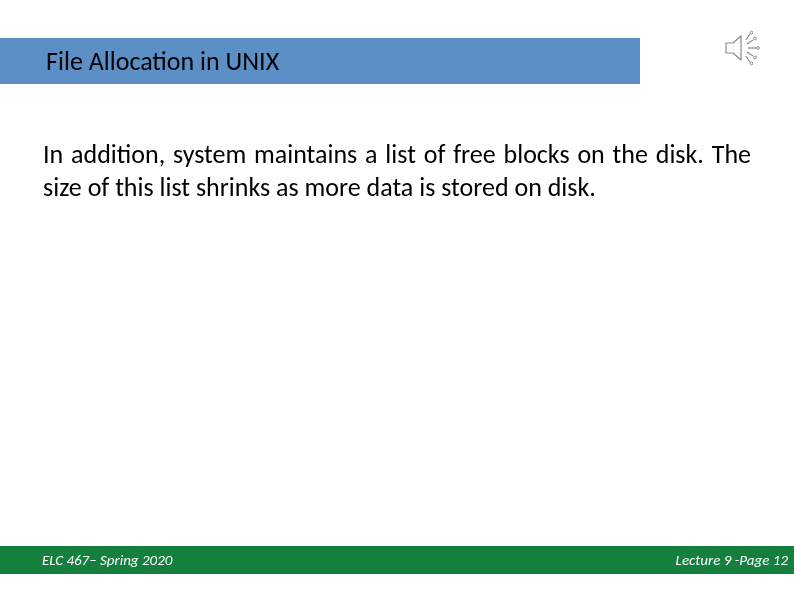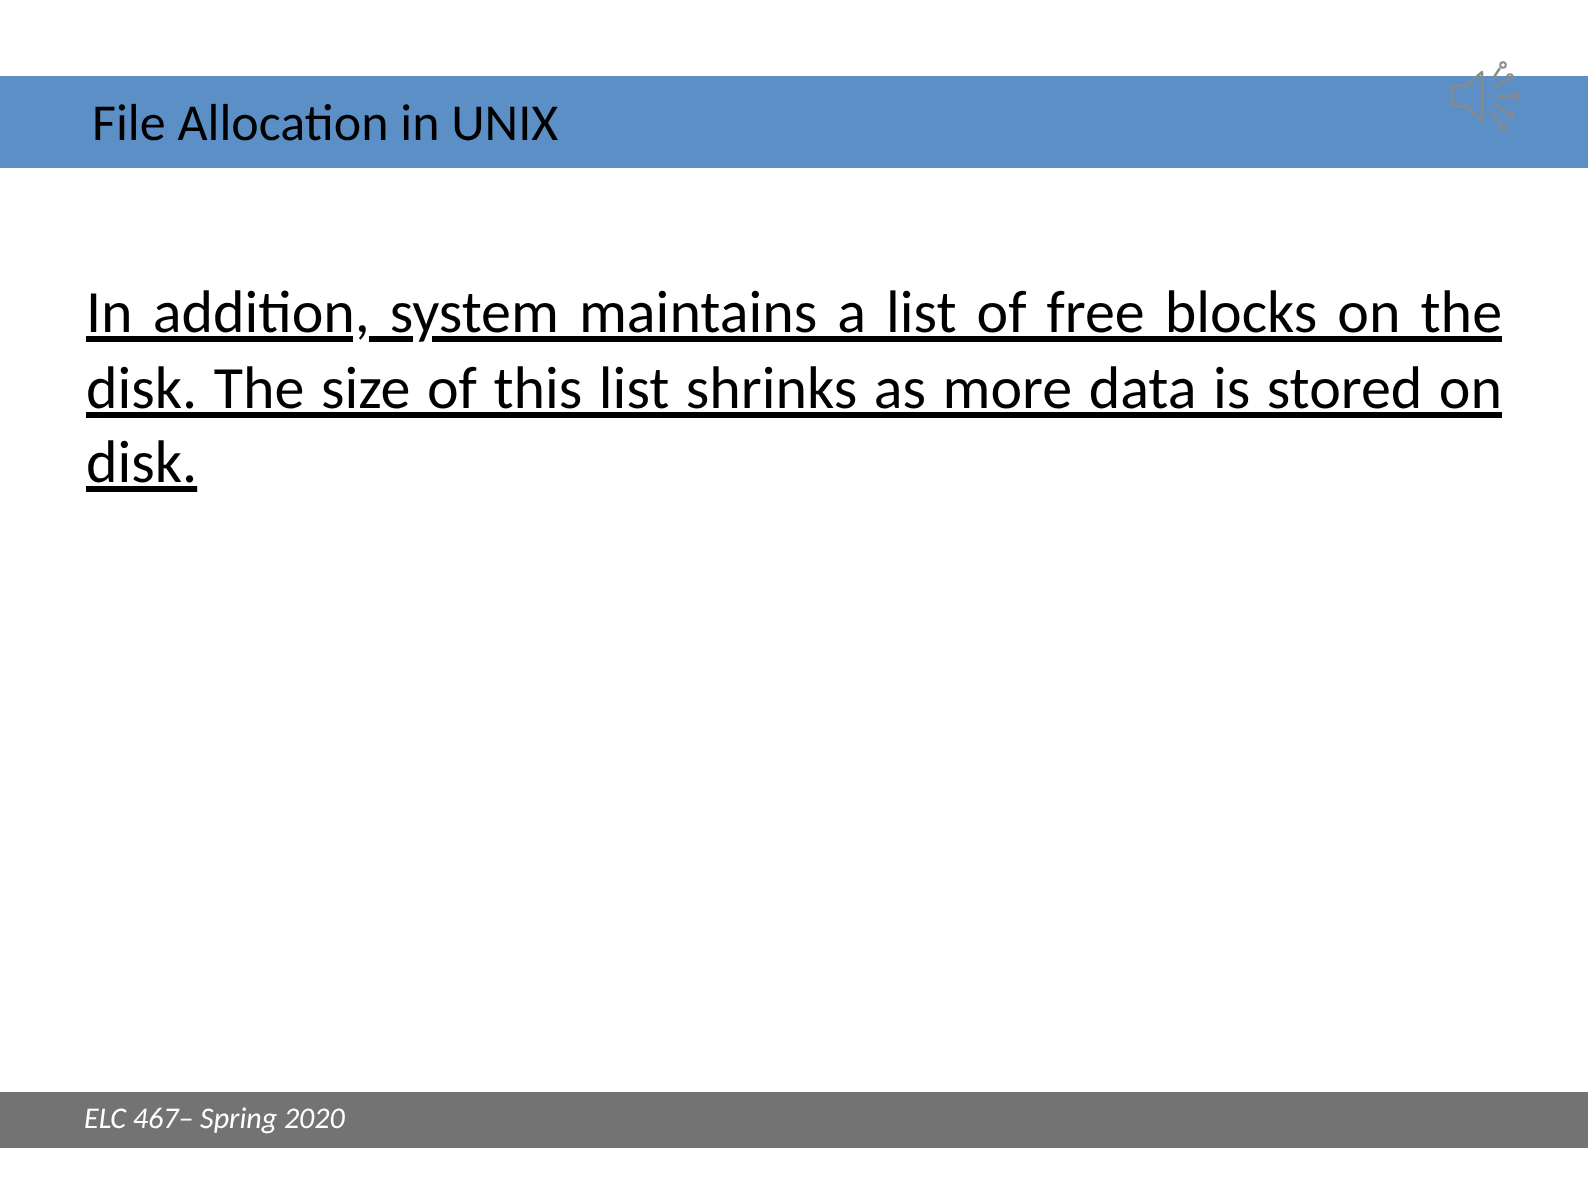"File Allocation in UNIX" .title-bar { width: 794px -> 640px }
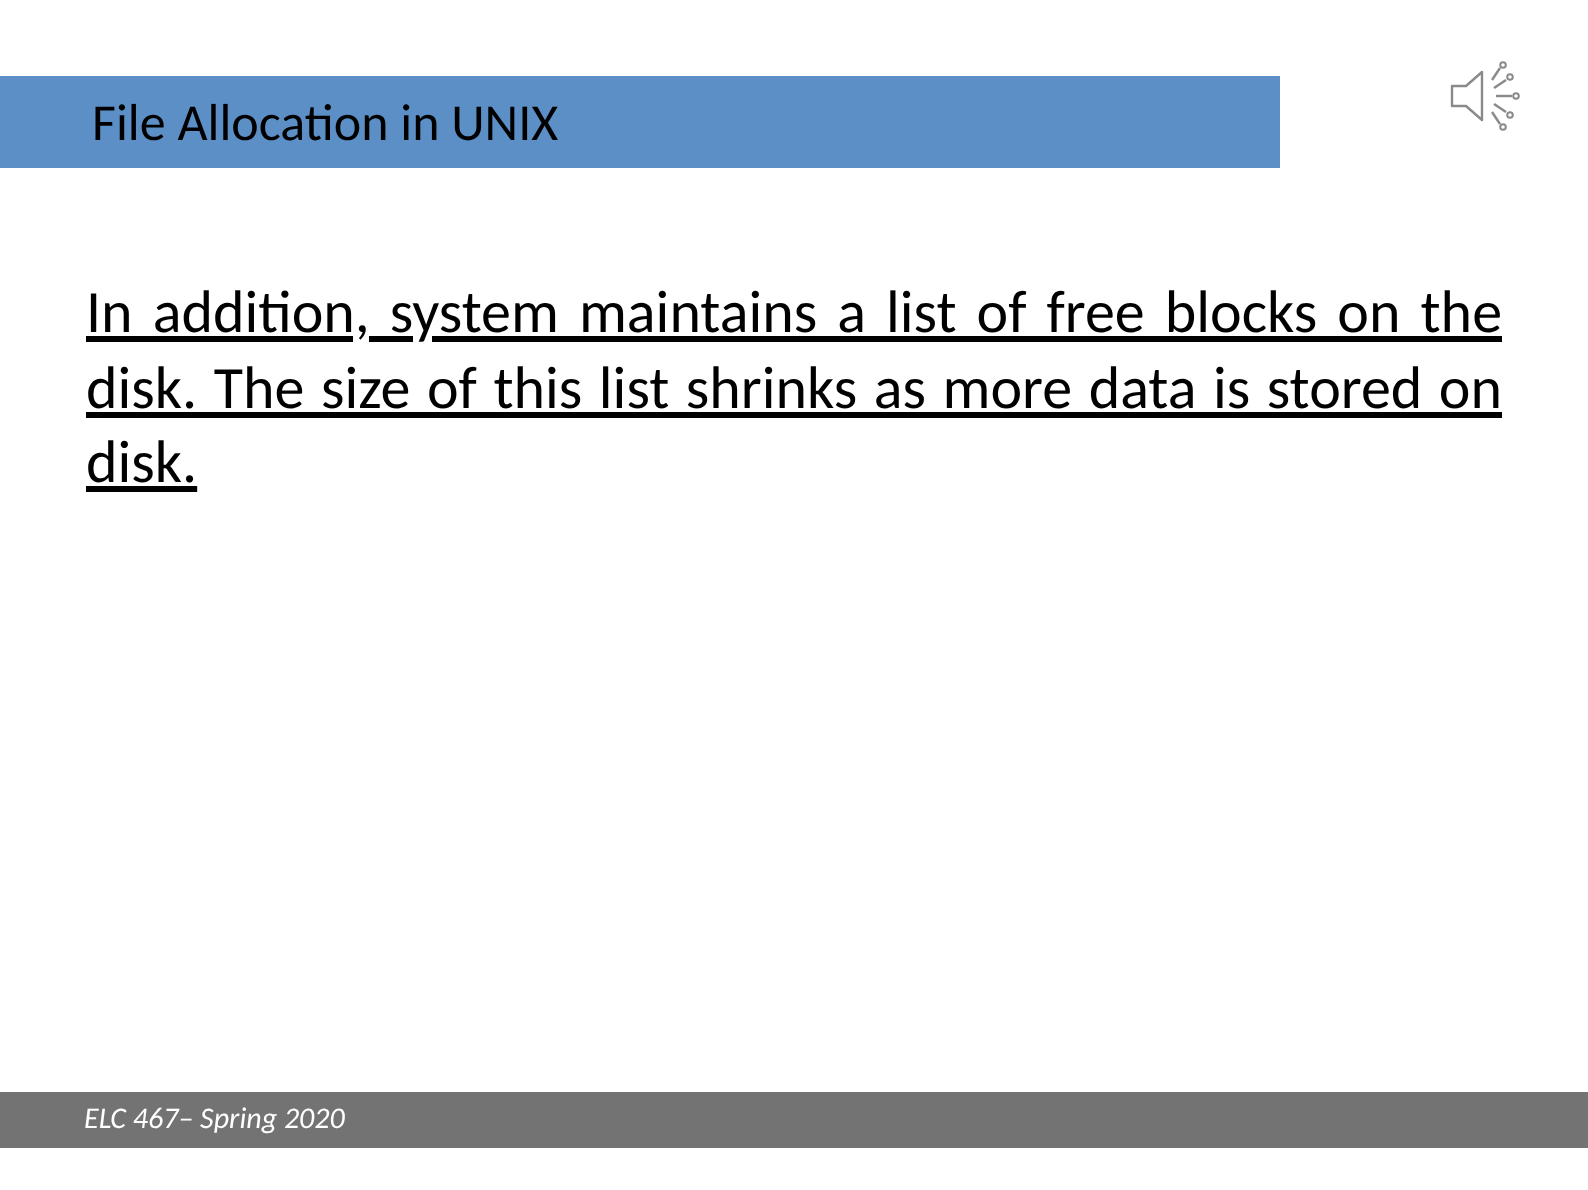"In addition, system maintains a" .para { font-size: 30px -> 26px; text-decoration: underline -> none }
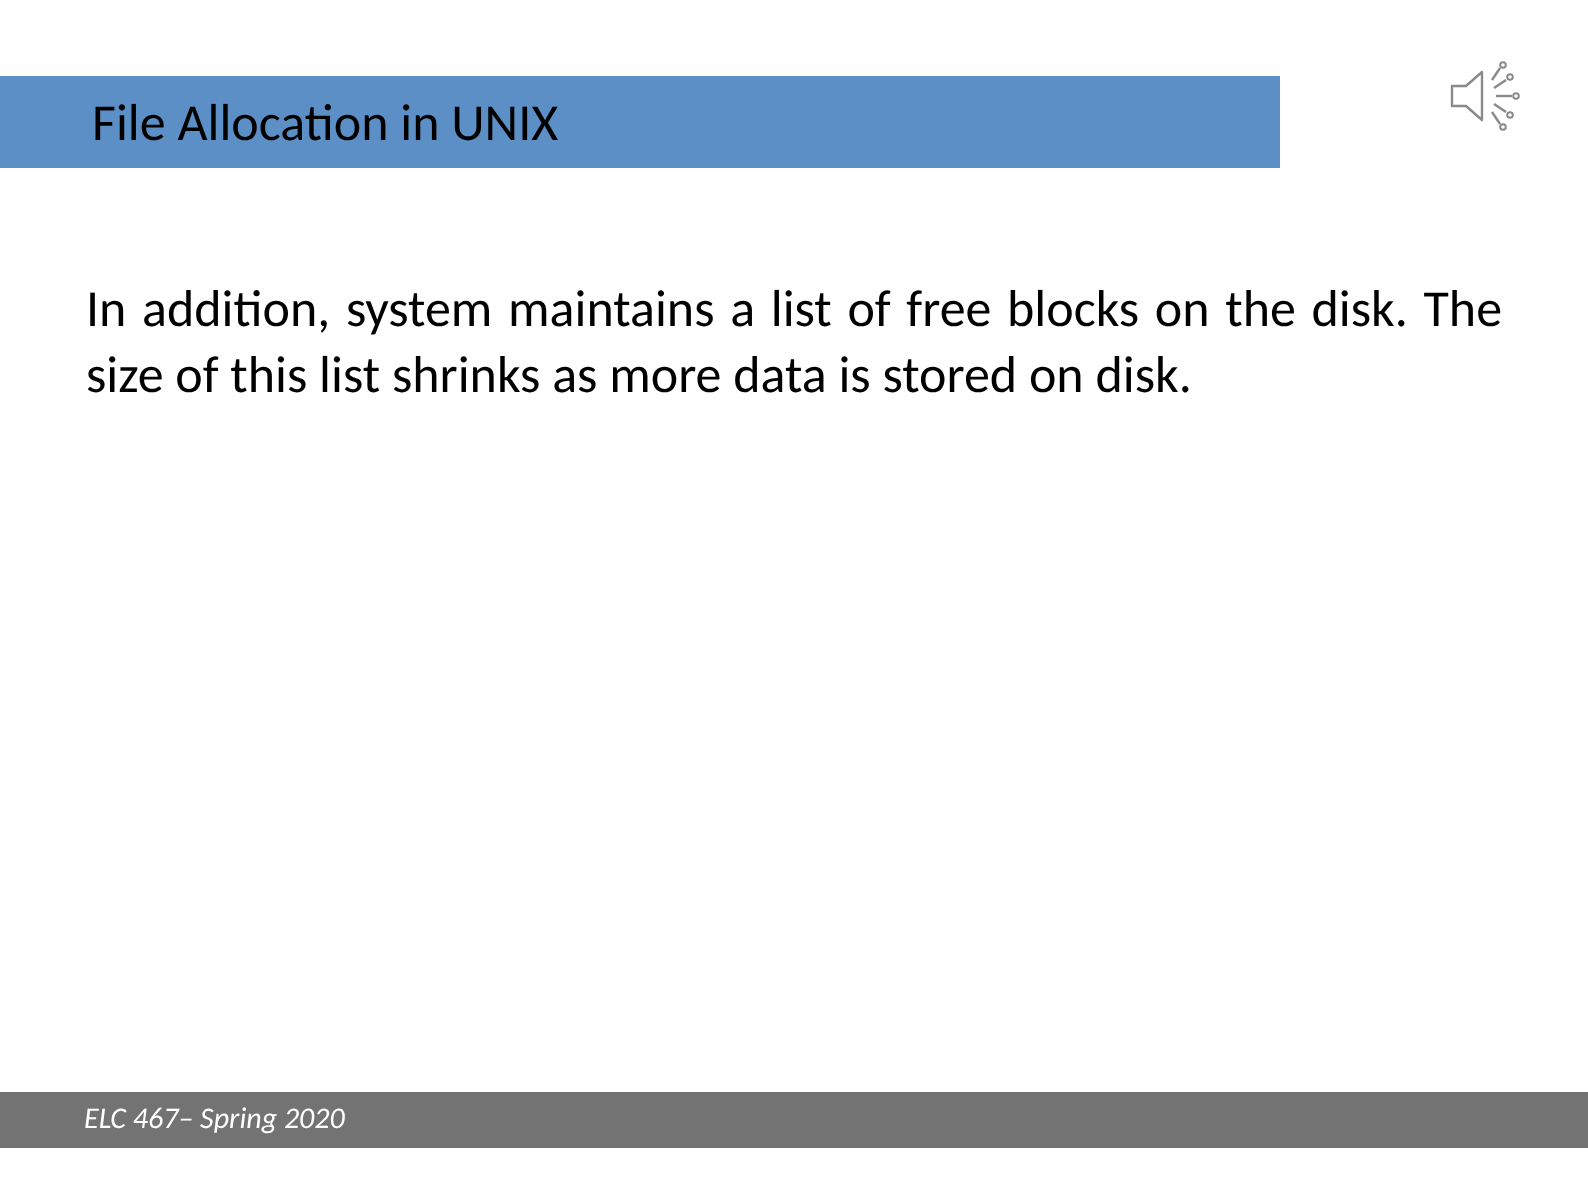"ELC 467– Spring 2020" .footer-bar { background: #737373 -> #15803d }
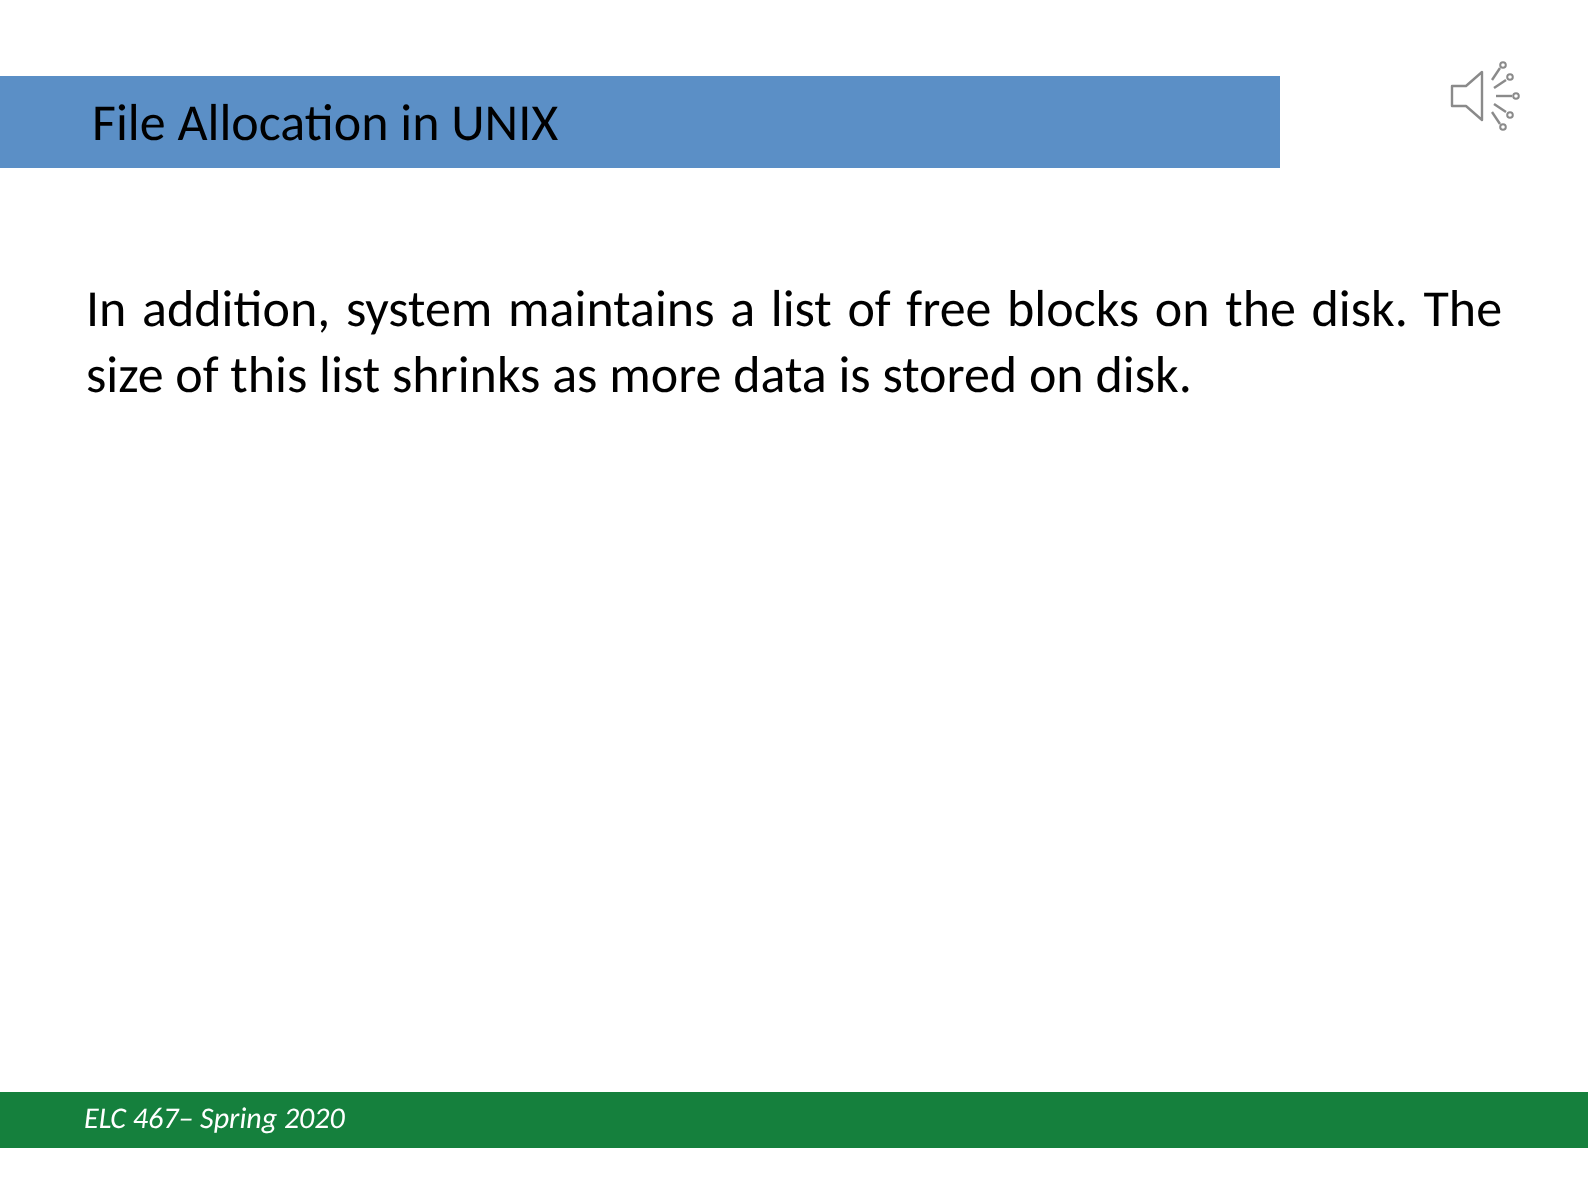"Lecture 9 -Page 12" span.footer-right { html: none -> <span>Lecture 9 -Page 12</span> }
